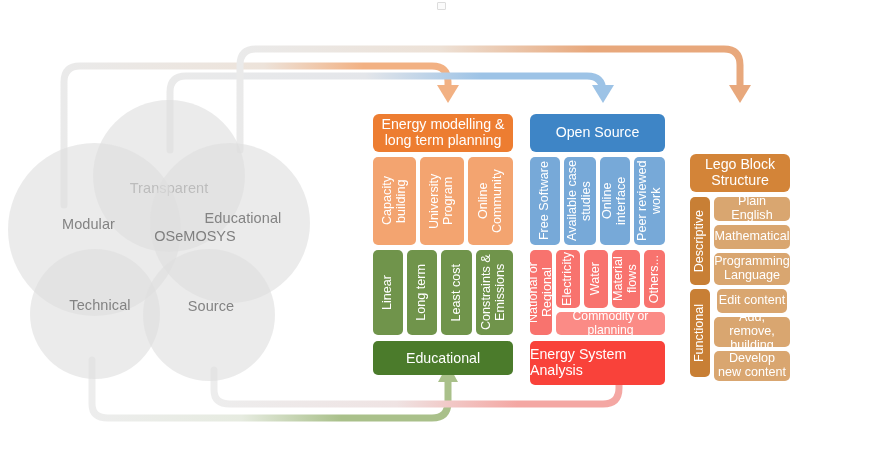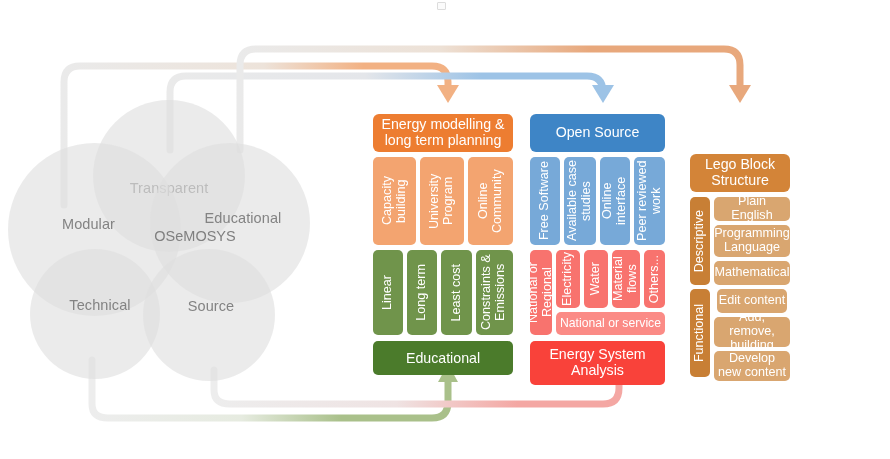"Programming Language" div.cell { order: before "Mathematical" -> after "Mathematical" }
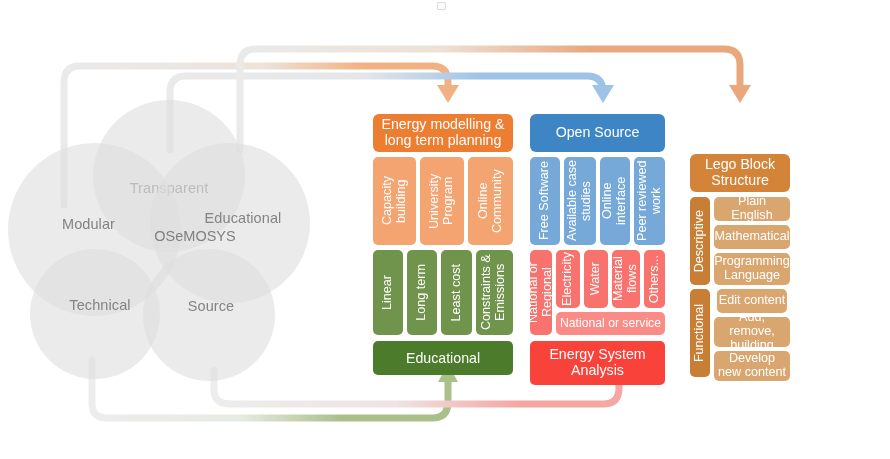"National or service" div.cell { text: National or service -> Commodity or planning }
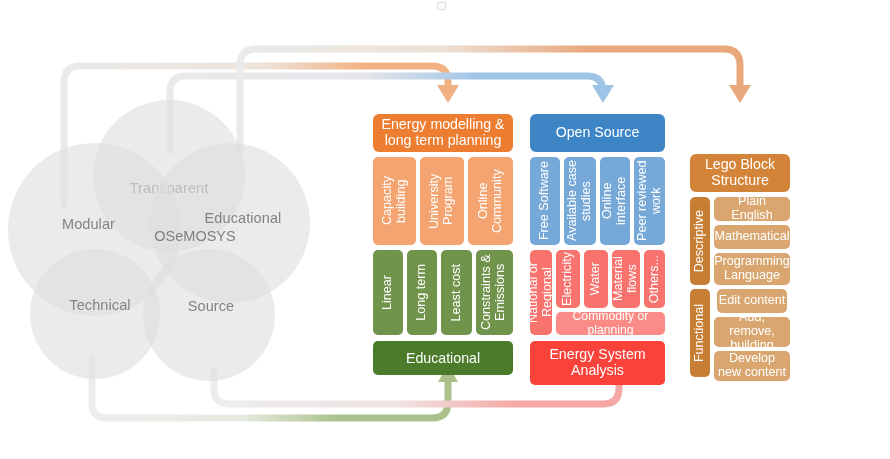"Energy System Analysis" #col-b .foot { text-align: center -> left }
